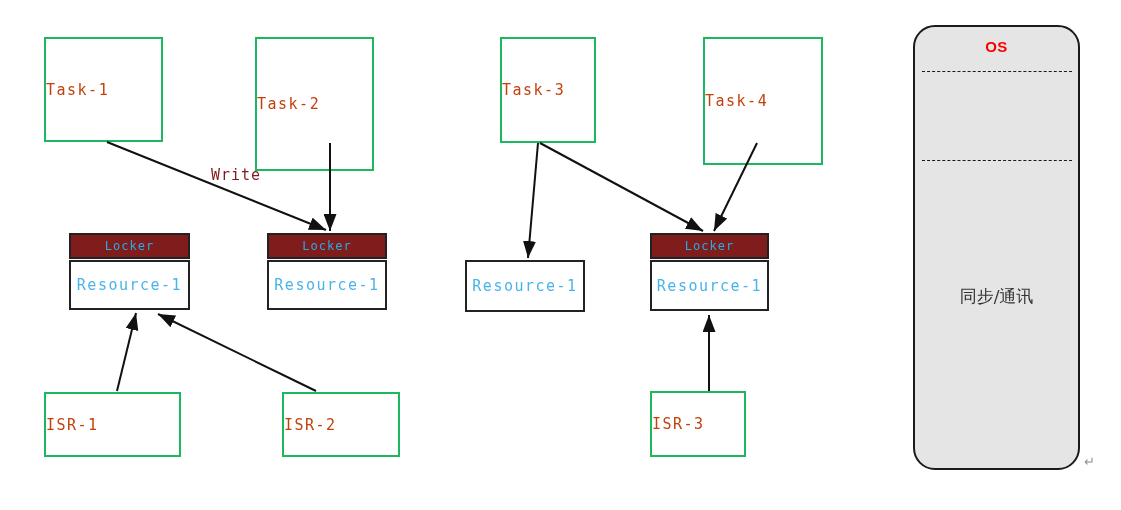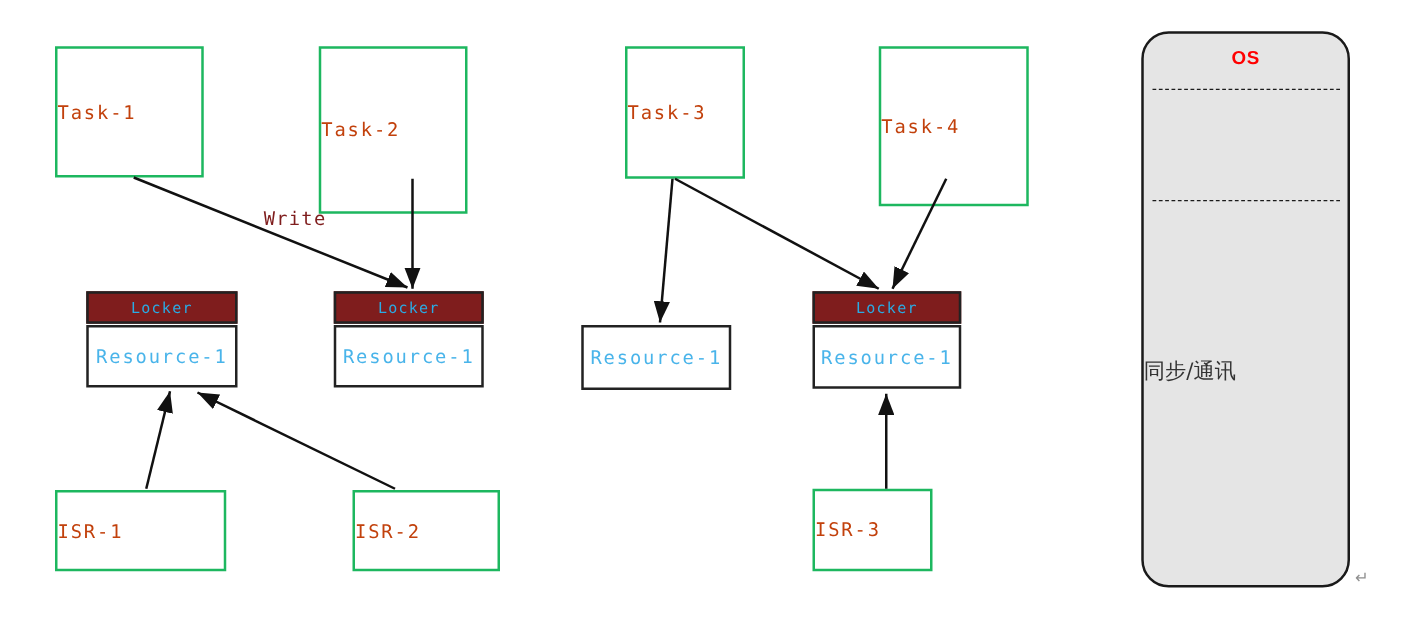"同步/通讯" .os-sync { text-align: left -> center }
